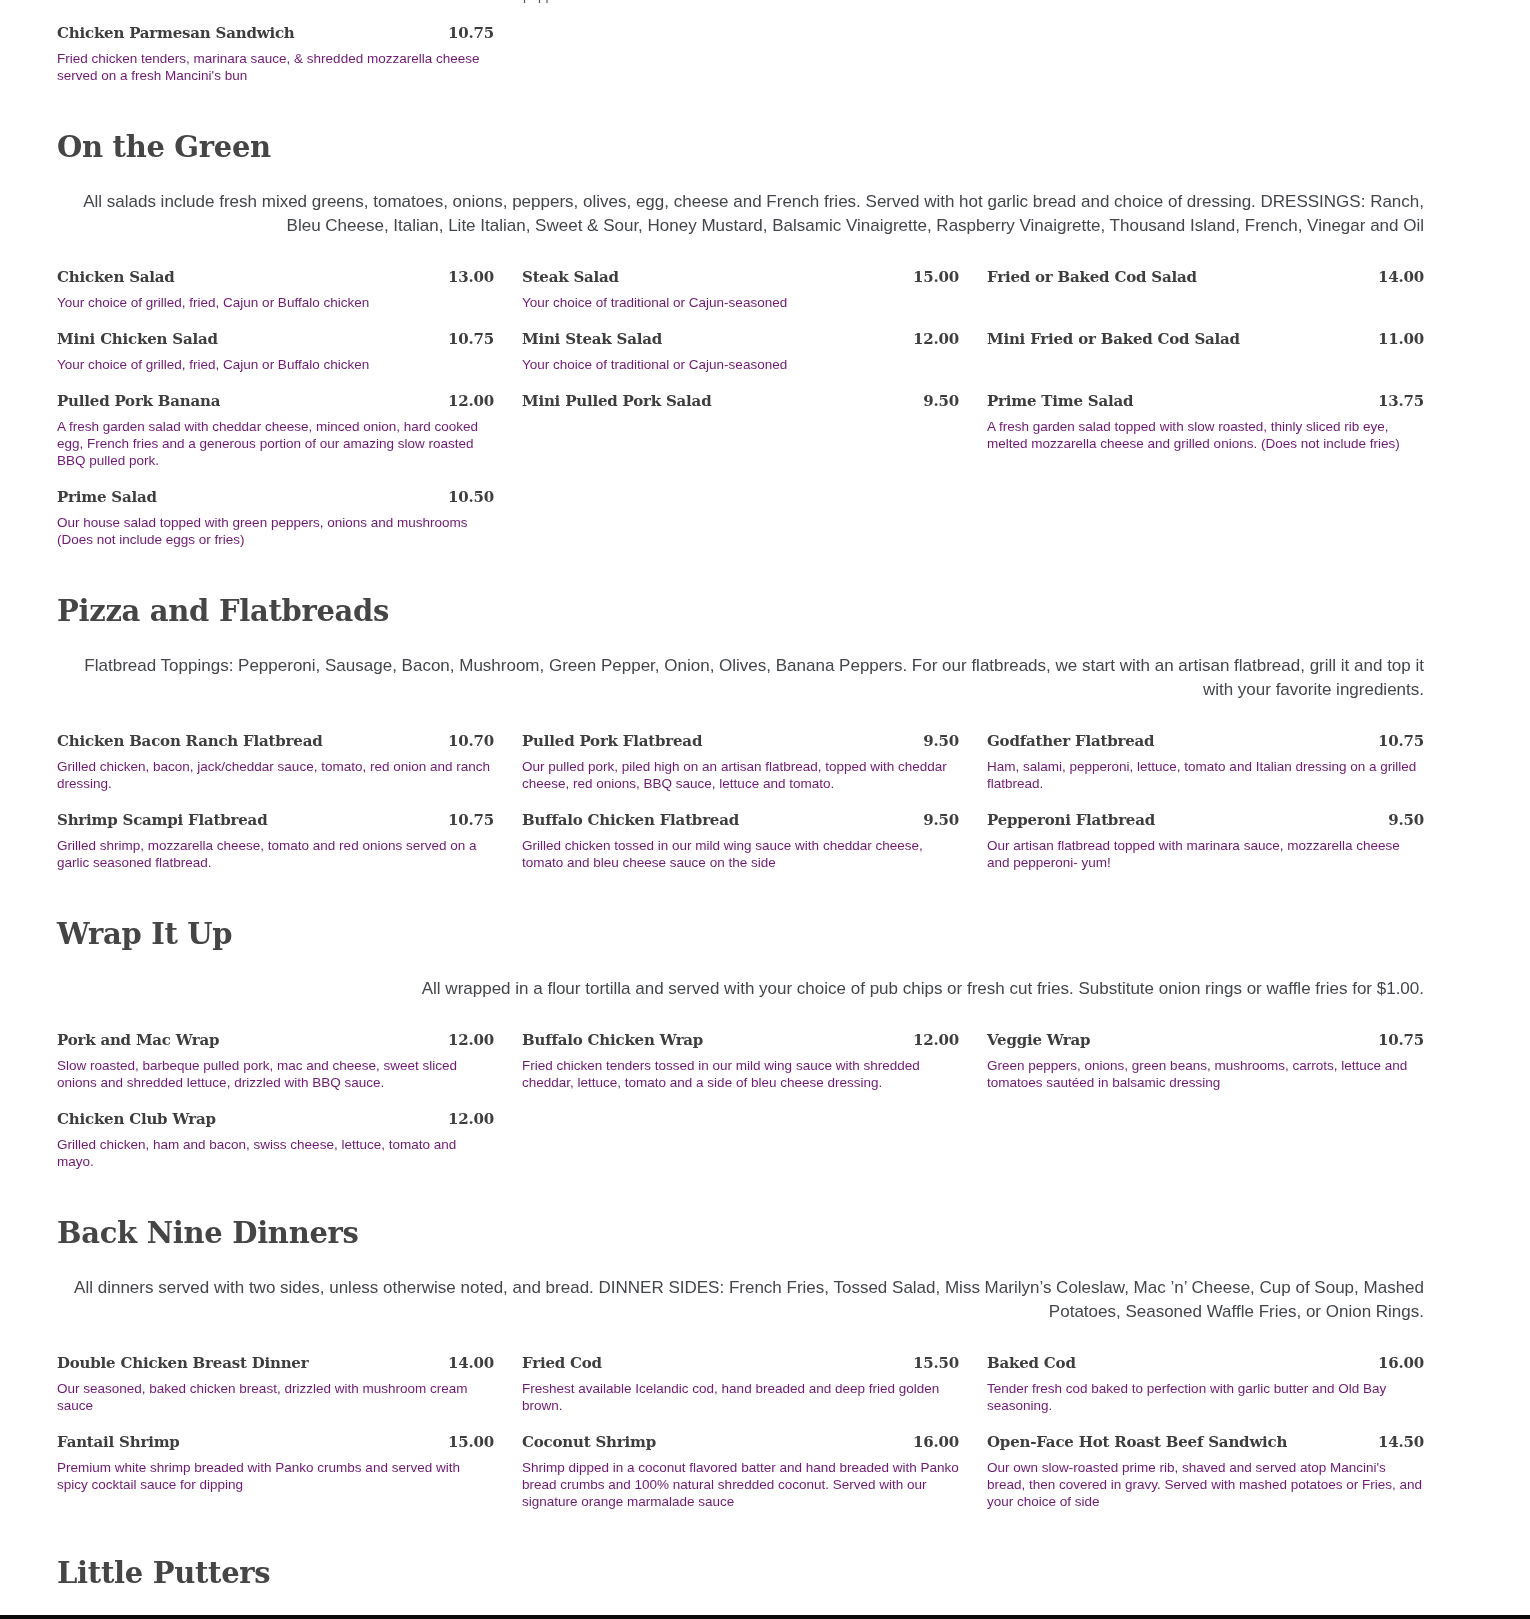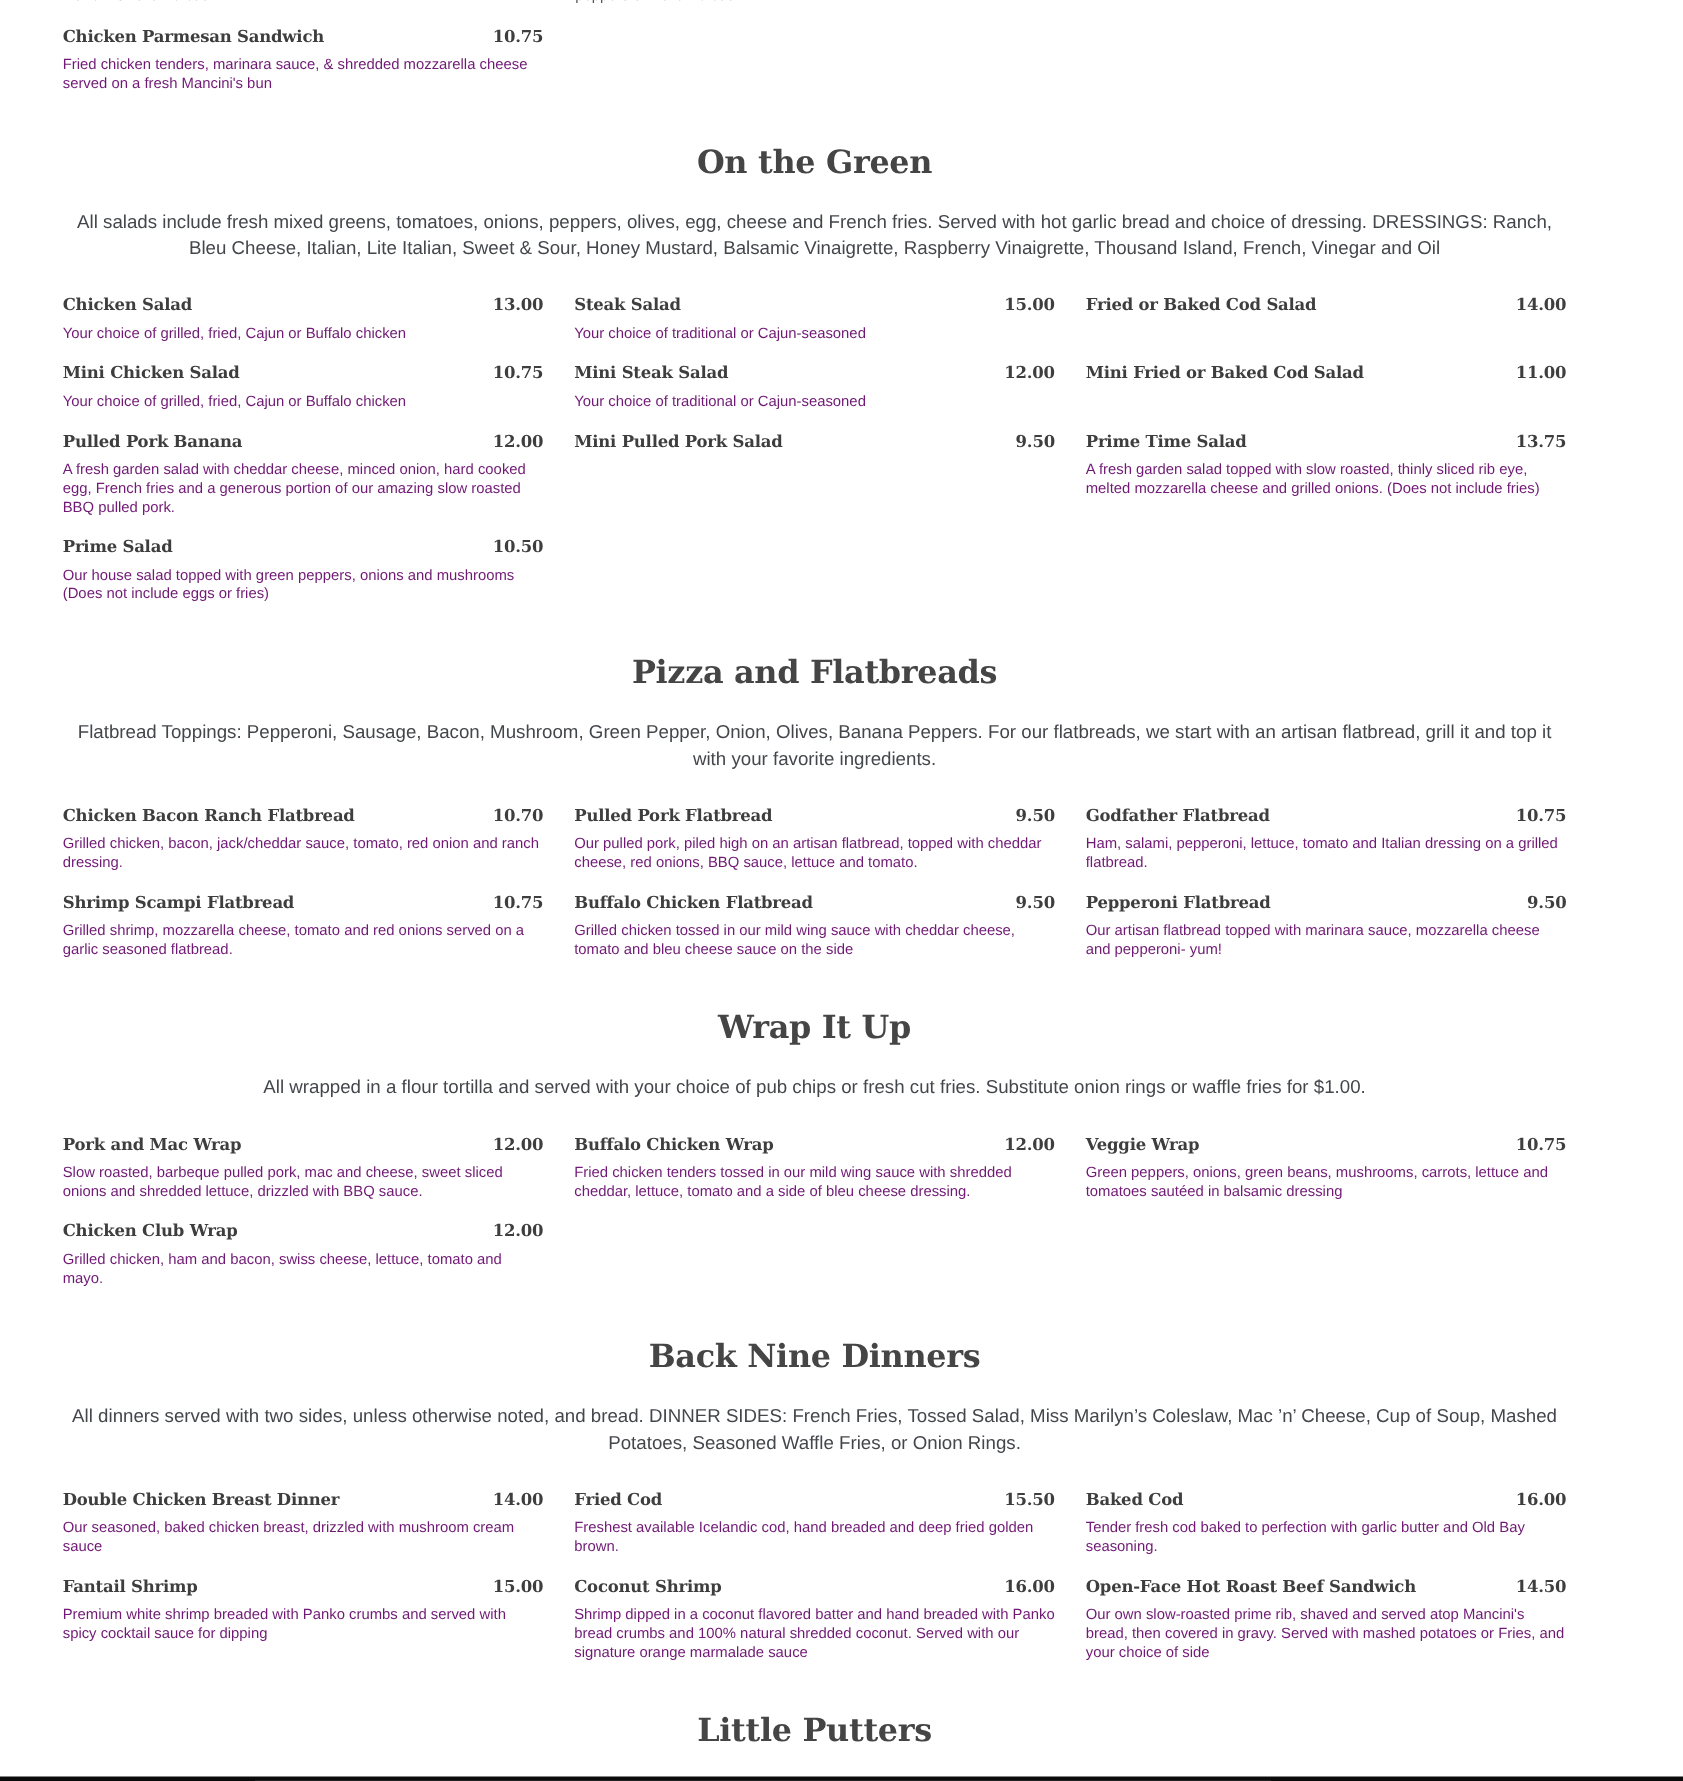"On the Green" .section-title { text-align: center -> none }
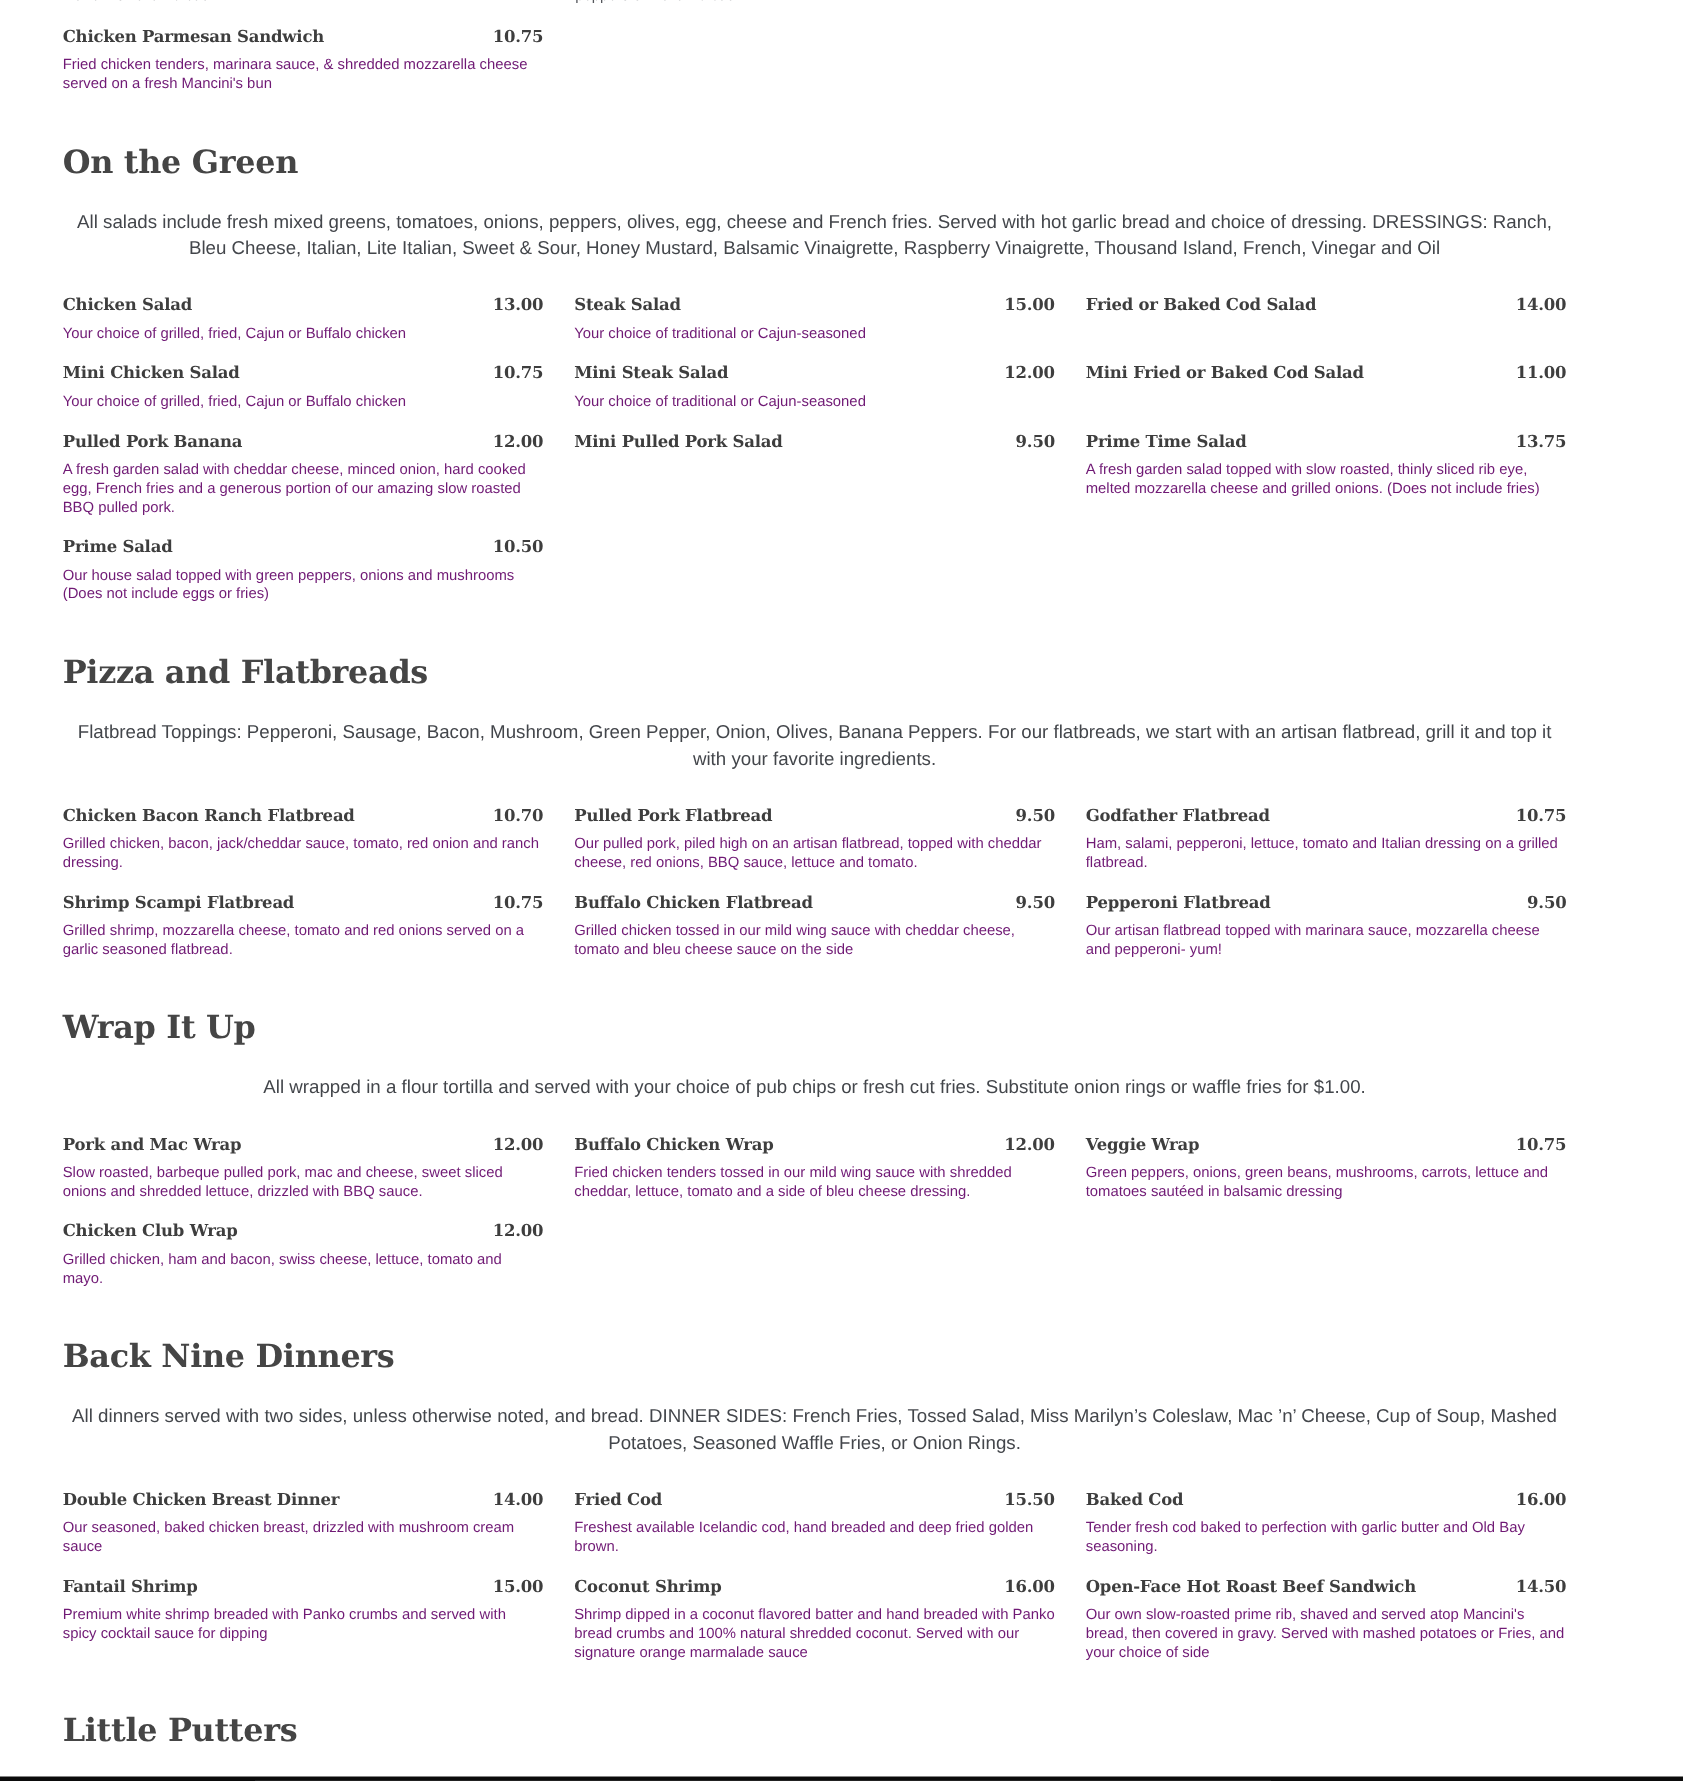"All salads include fresh mixed" .section-intro { text-align: center -> right }
